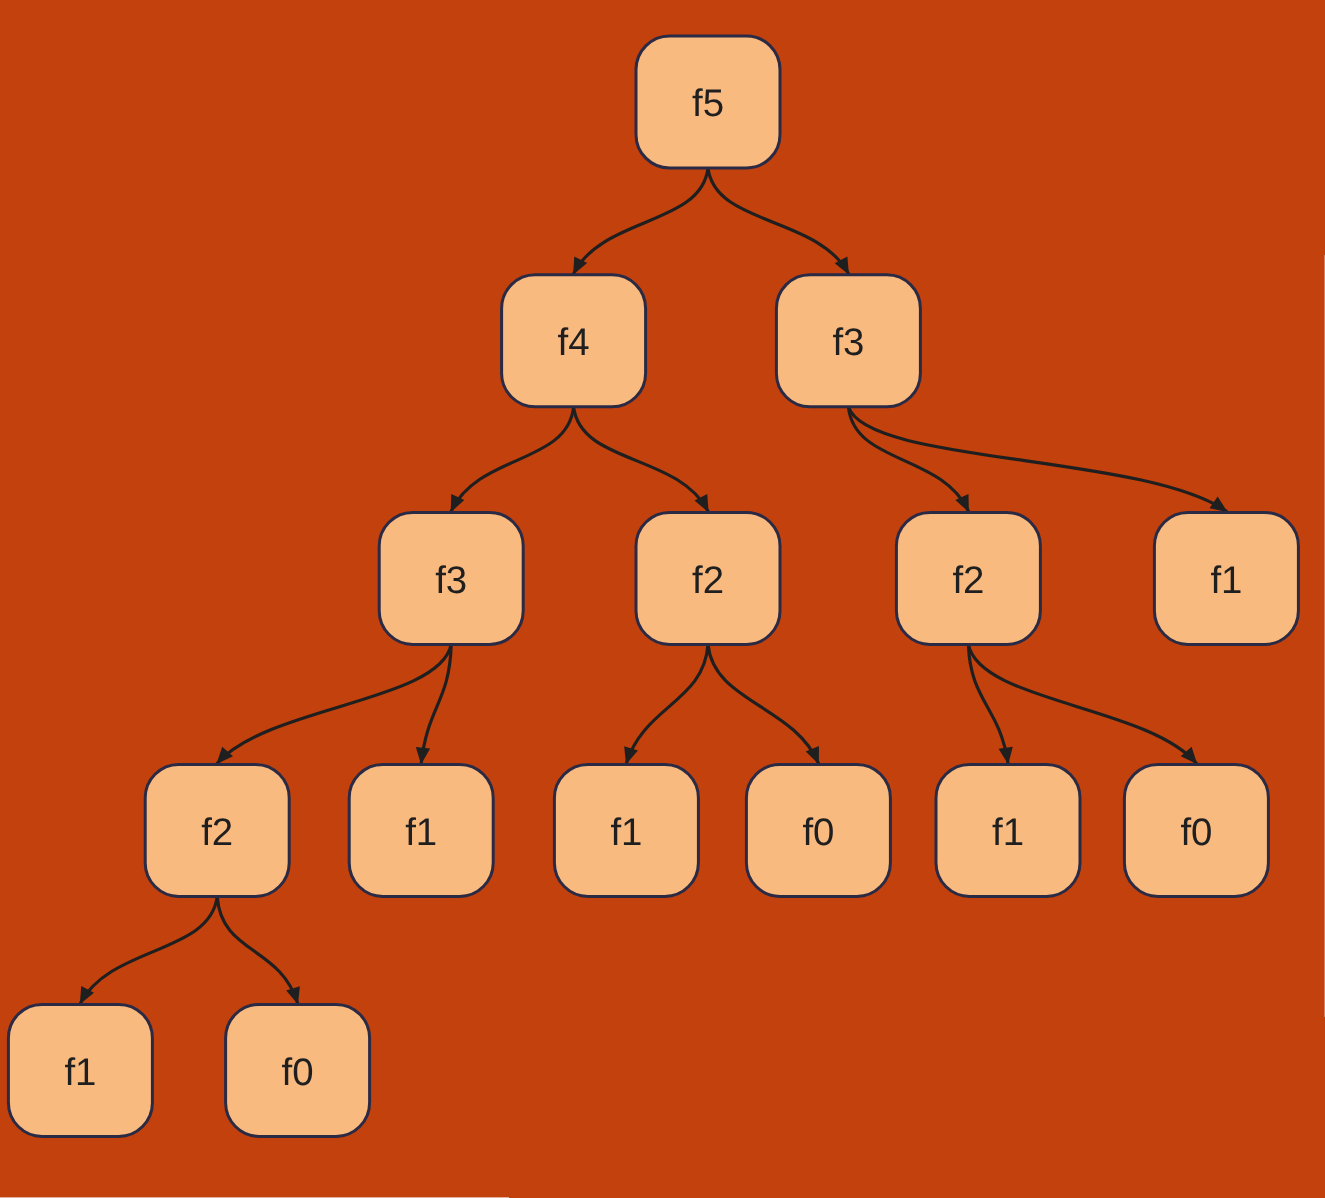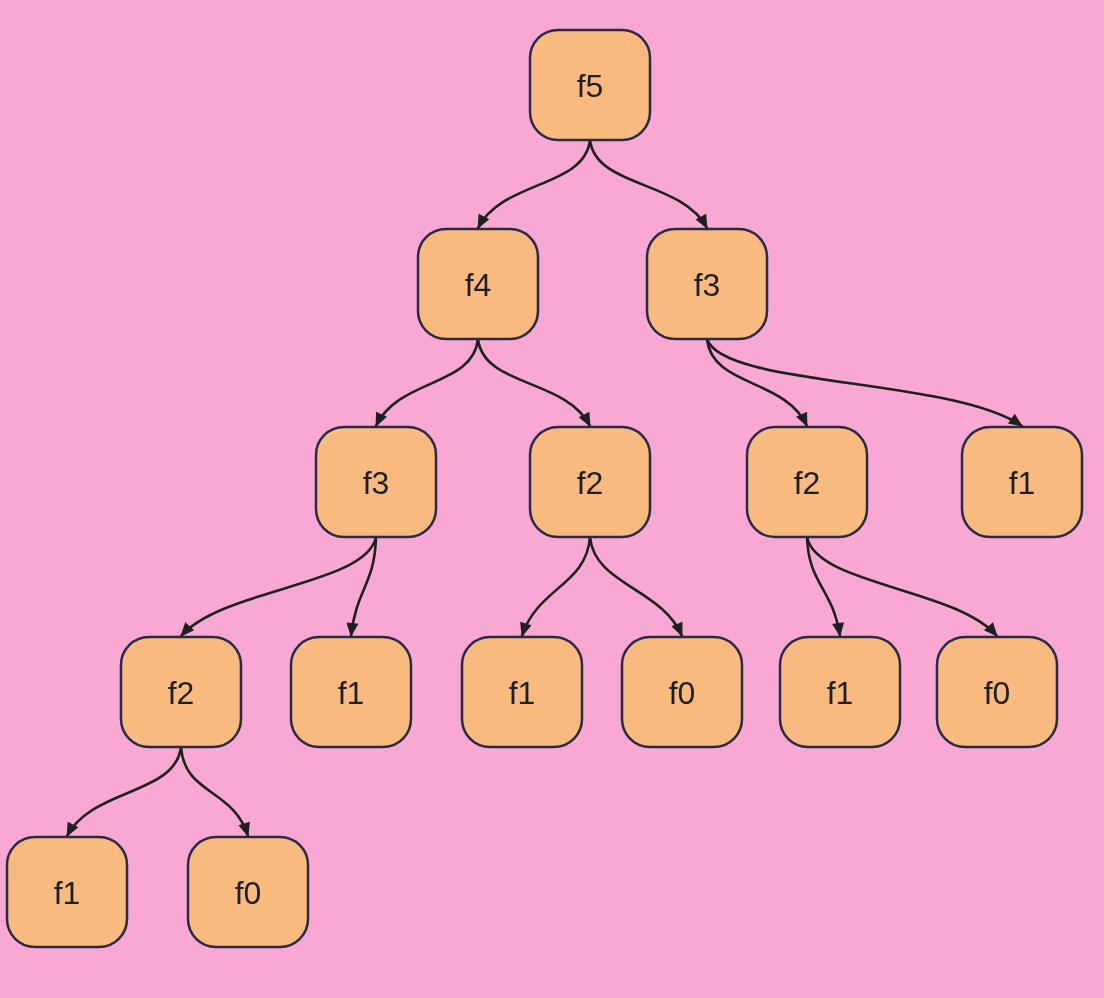"f5" .canvas-wrap { background: #f9a8d4 -> #c2410c }
